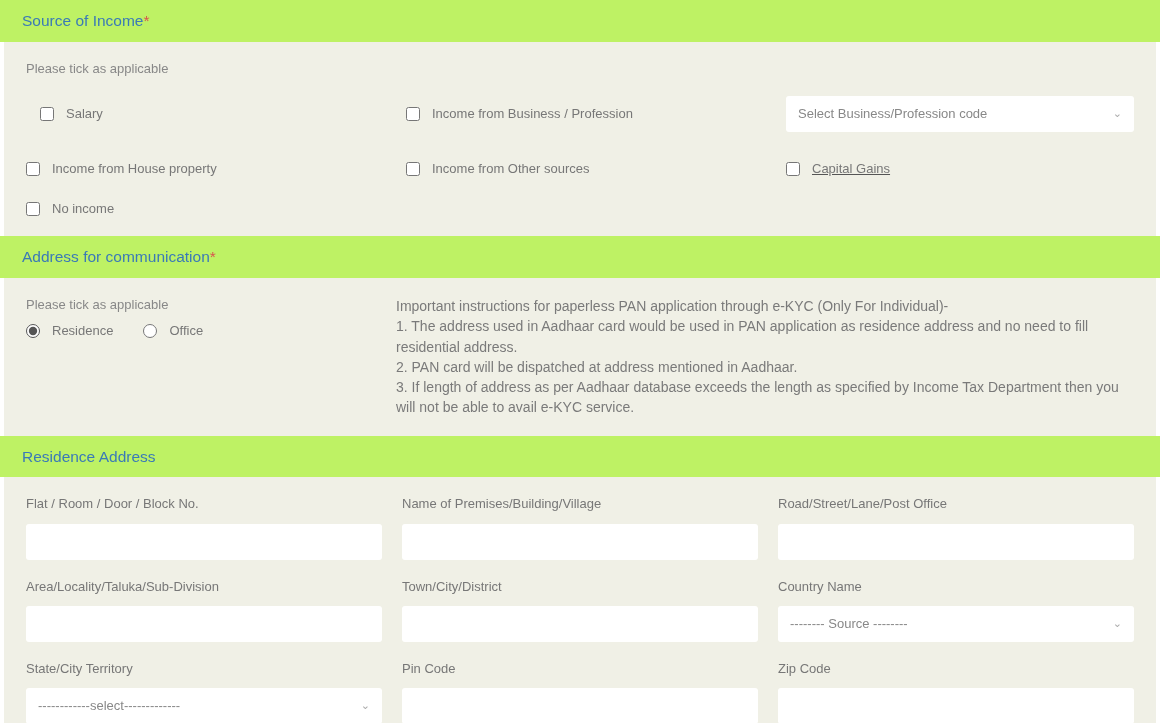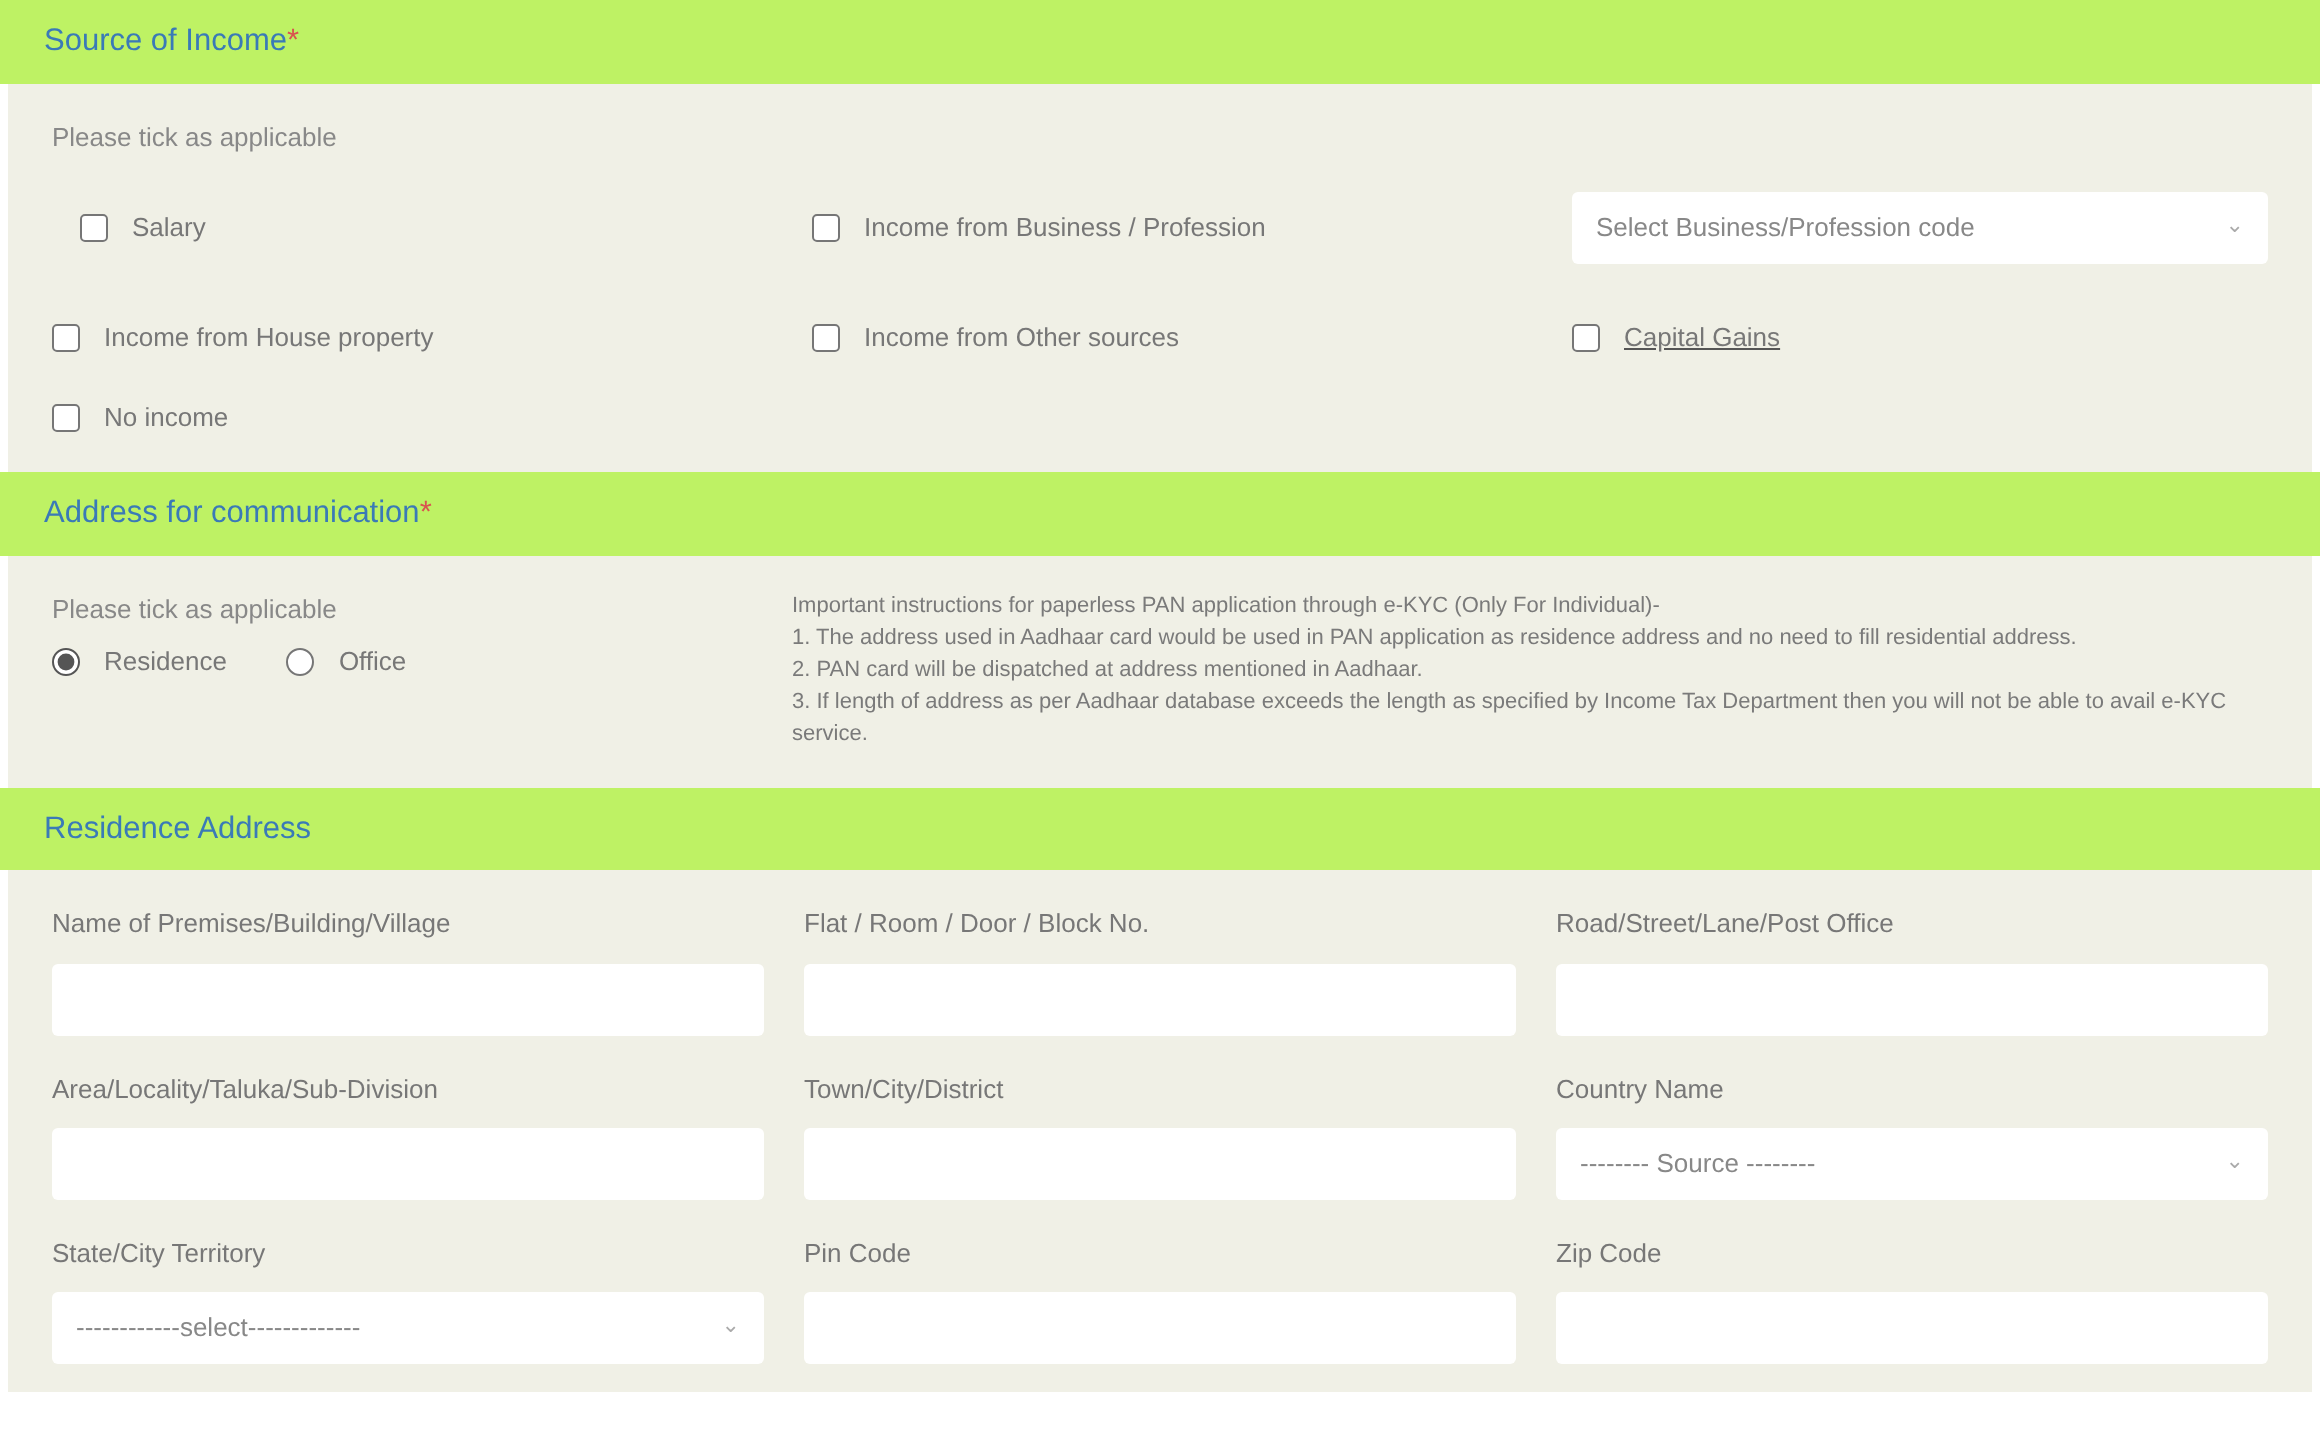"Important instructions for paperless PAN" .addr-comm-right { font-size: 11px -> 14px }
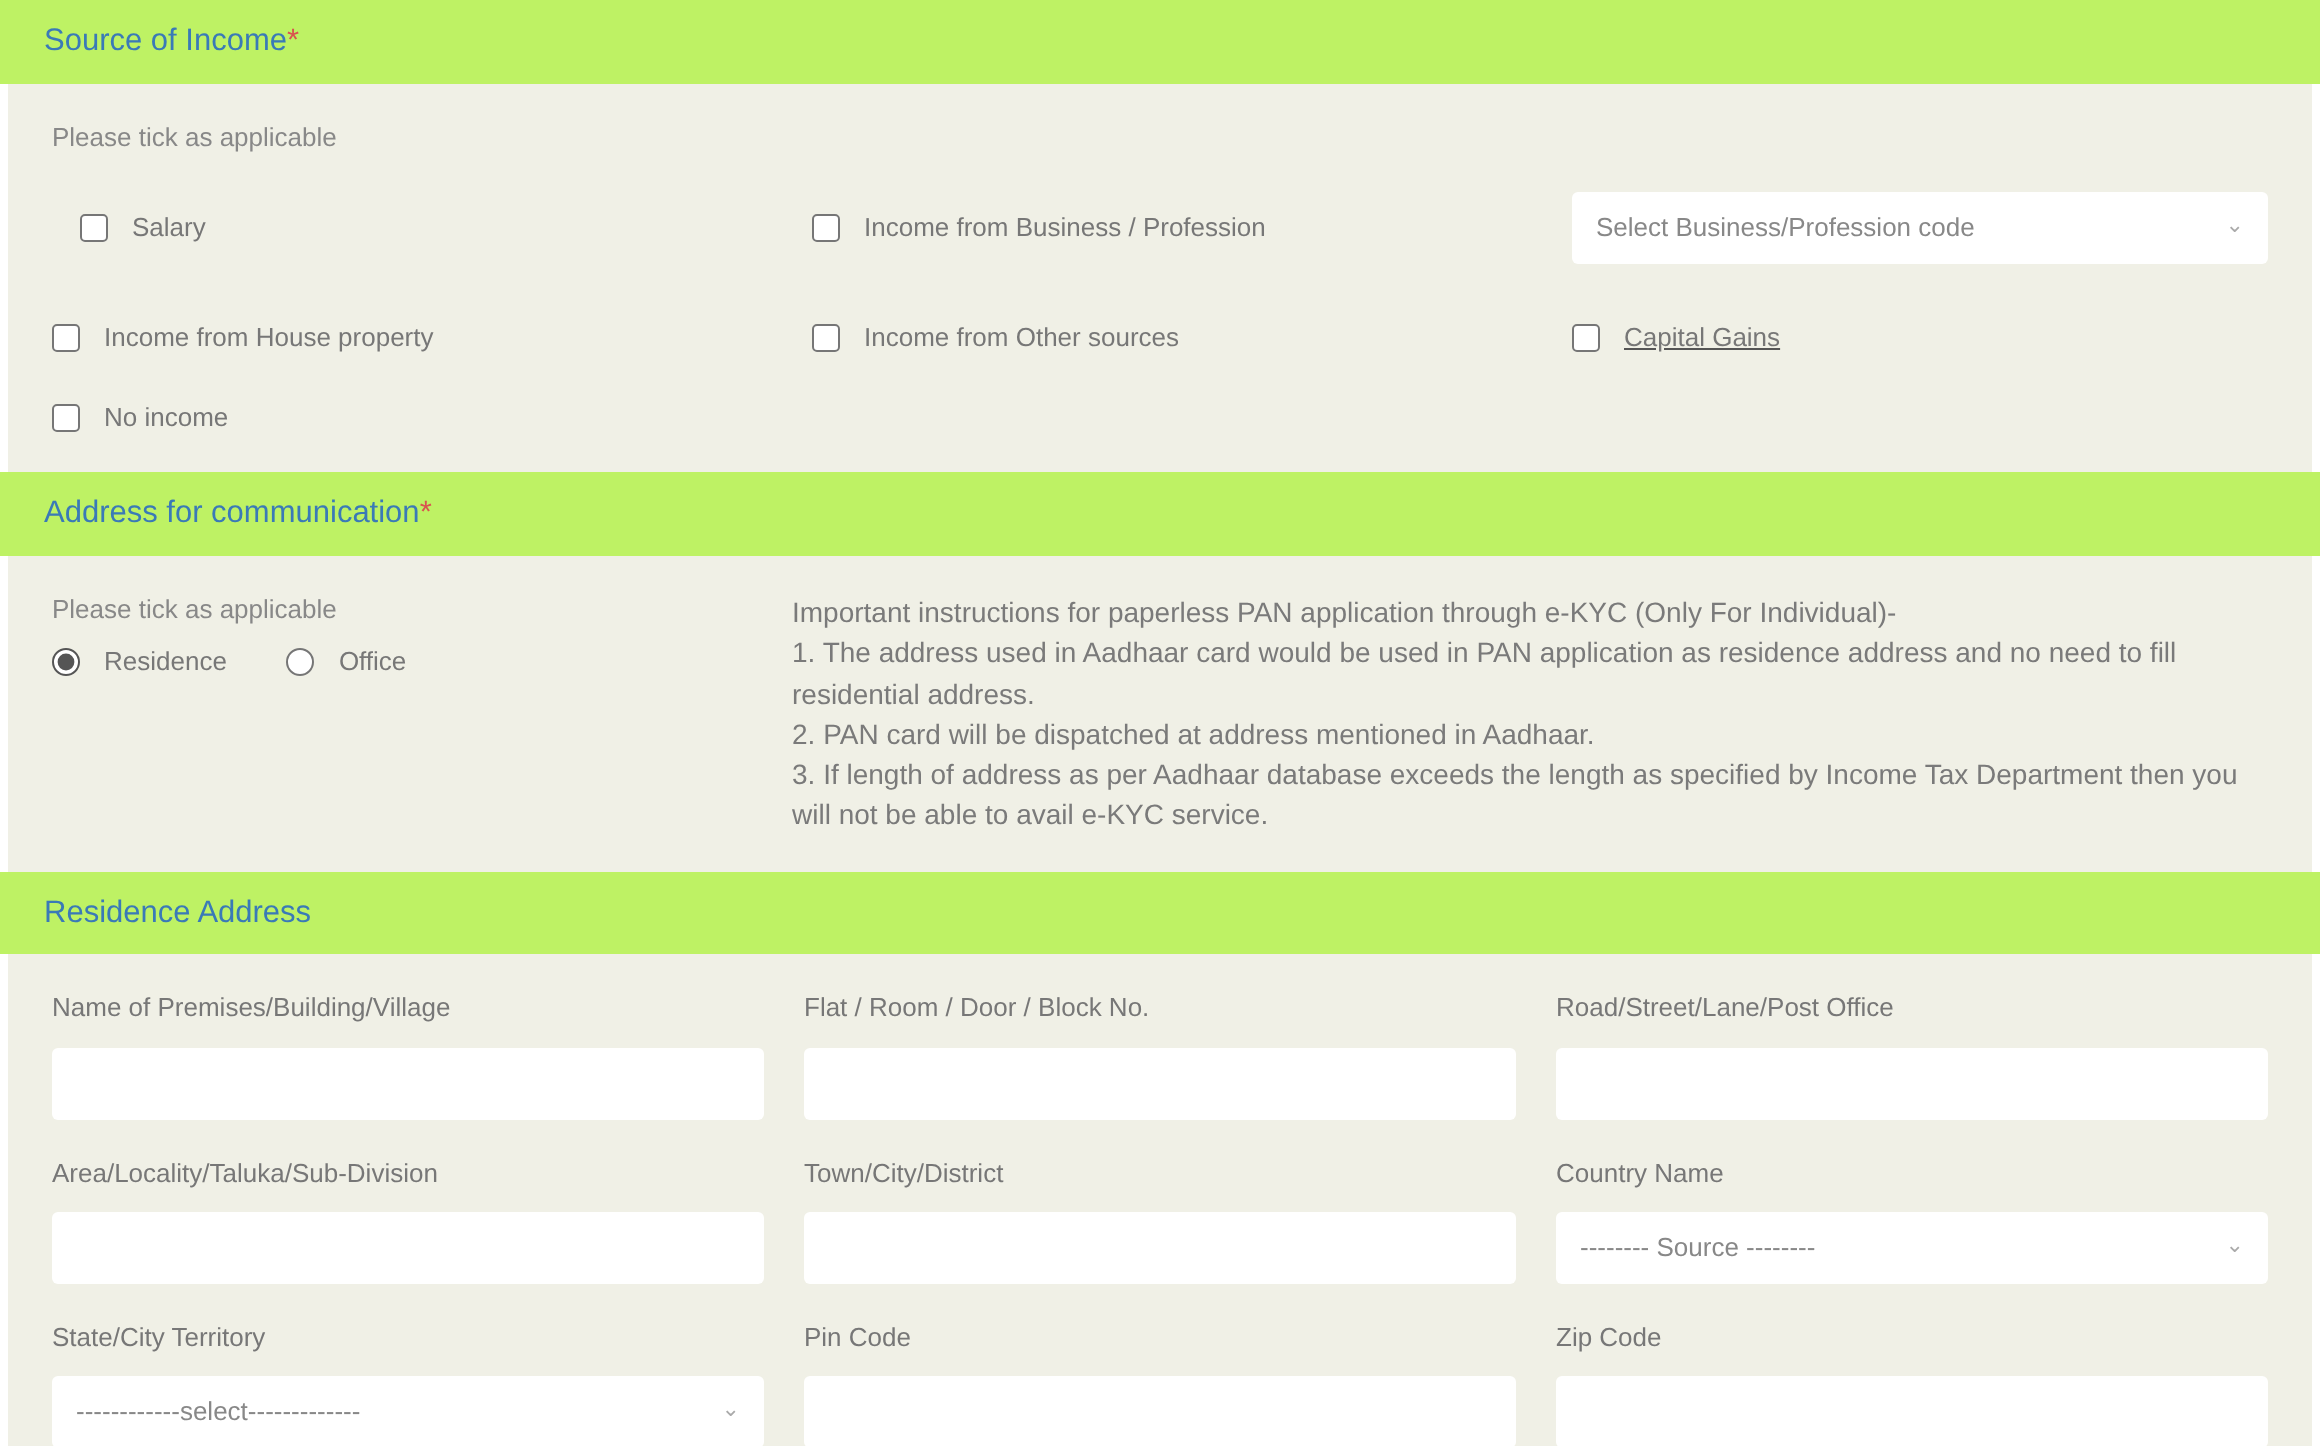"Name of Premises/Building/Village" div.form-col { order: before "Flat / Room / Door" -> after "Flat / Room / Door" }
